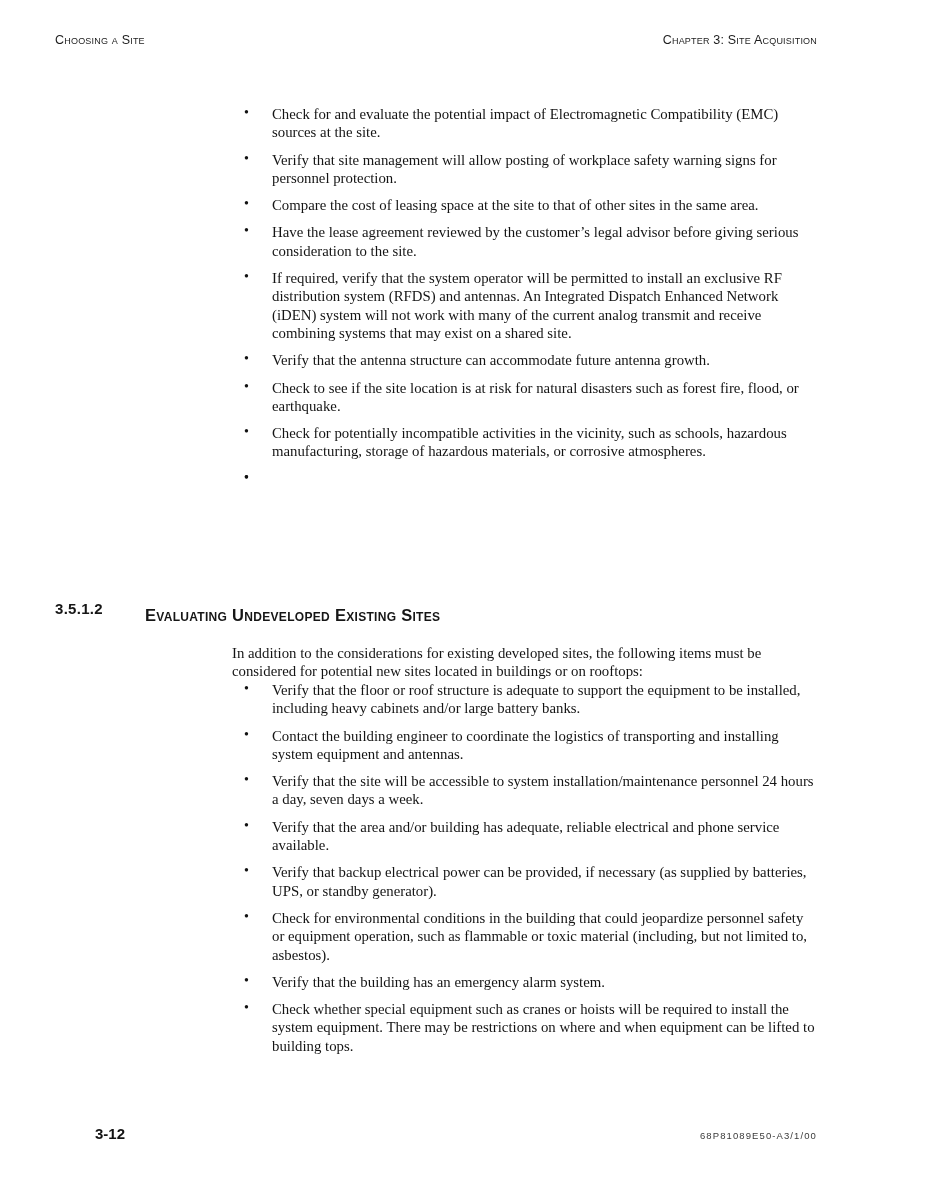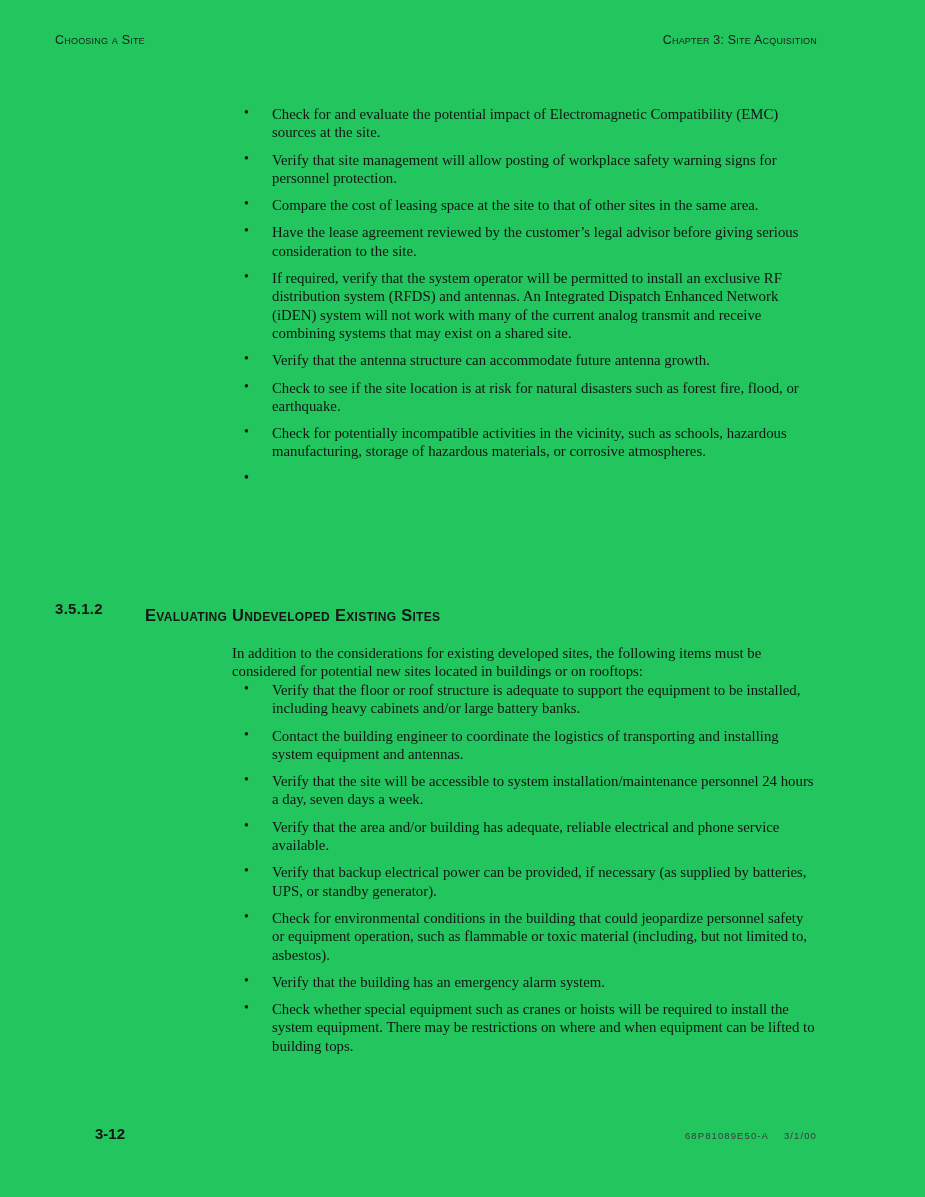"Choosing a Site" .page { background: #22c55e -> #ffffff }
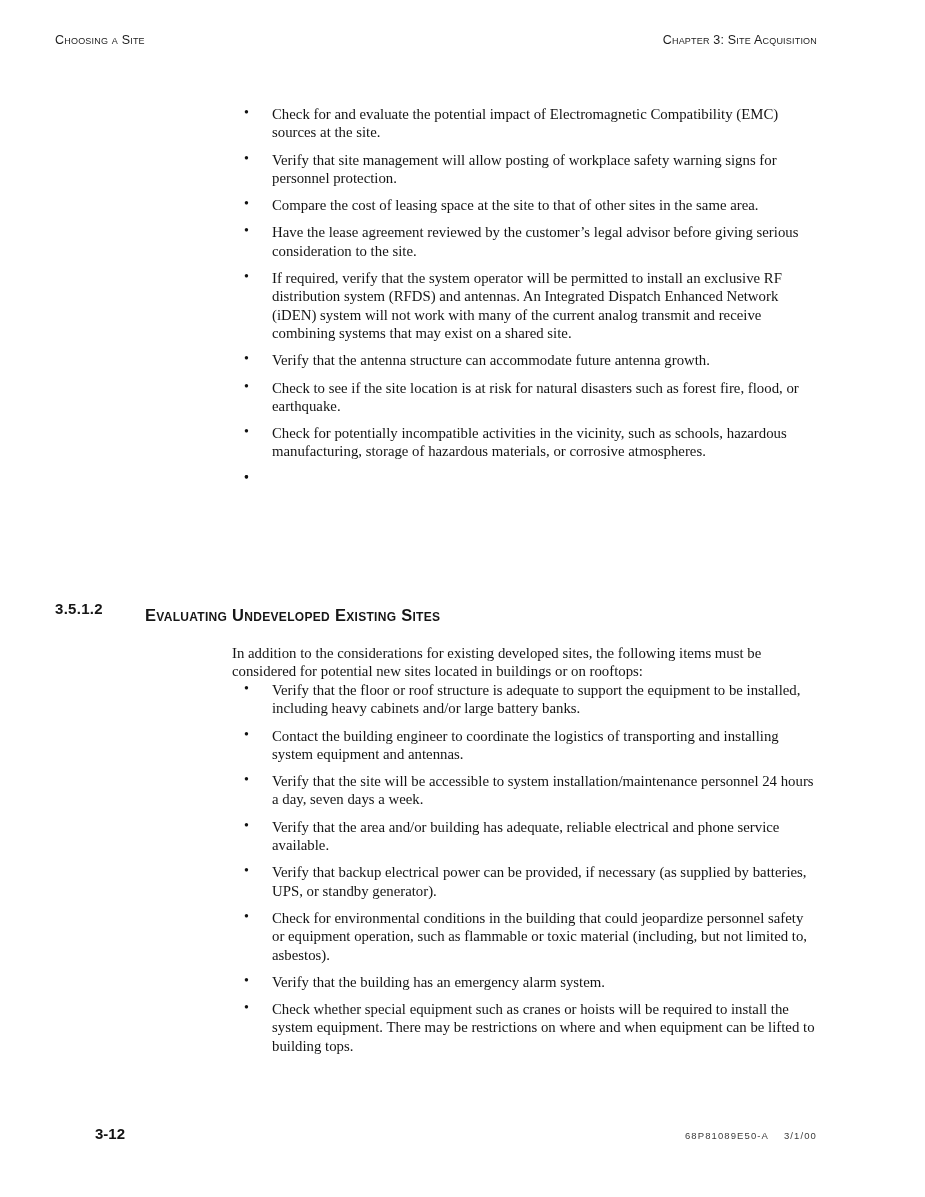"68P81089E50-A" .footer-right { gap: 15px -> 0 }
